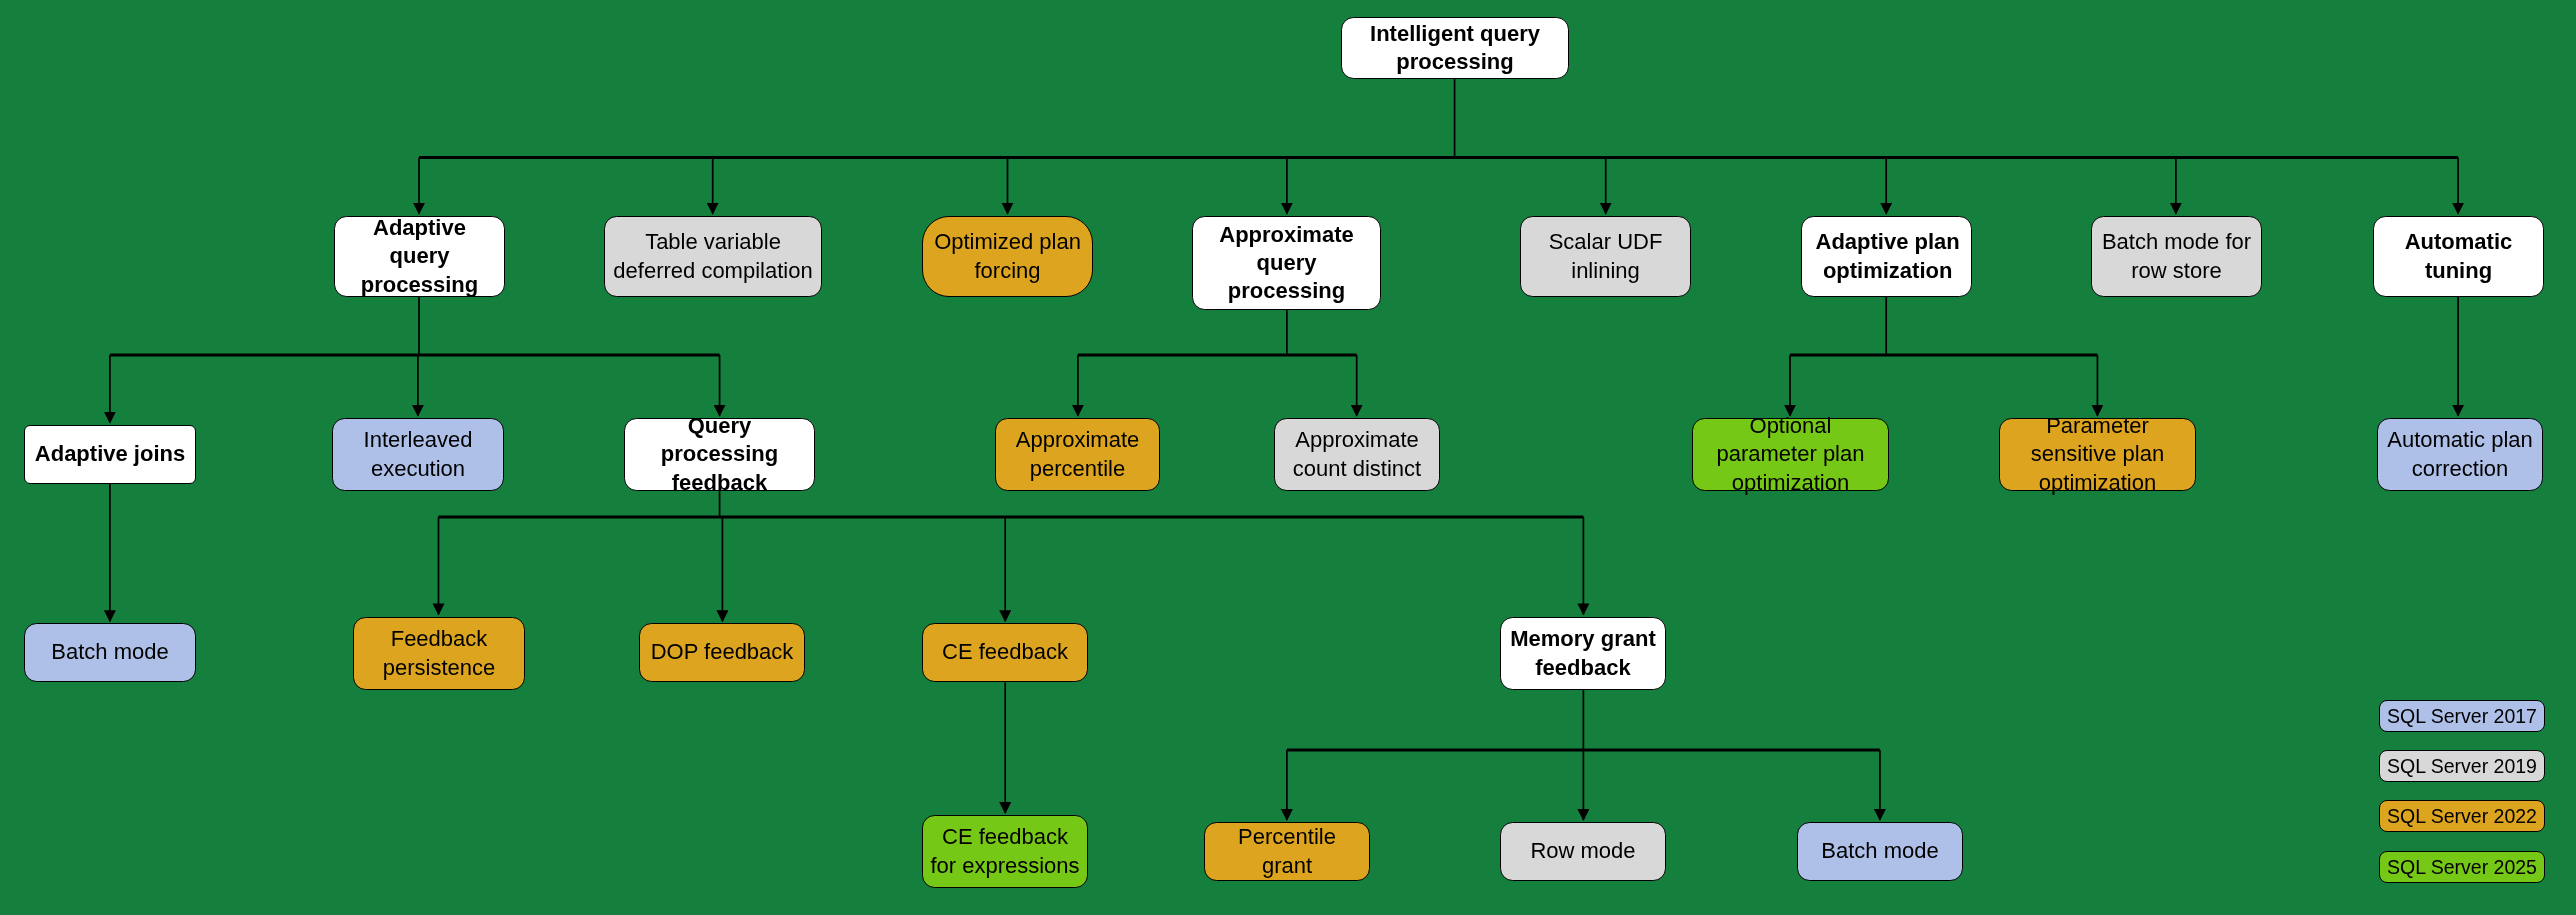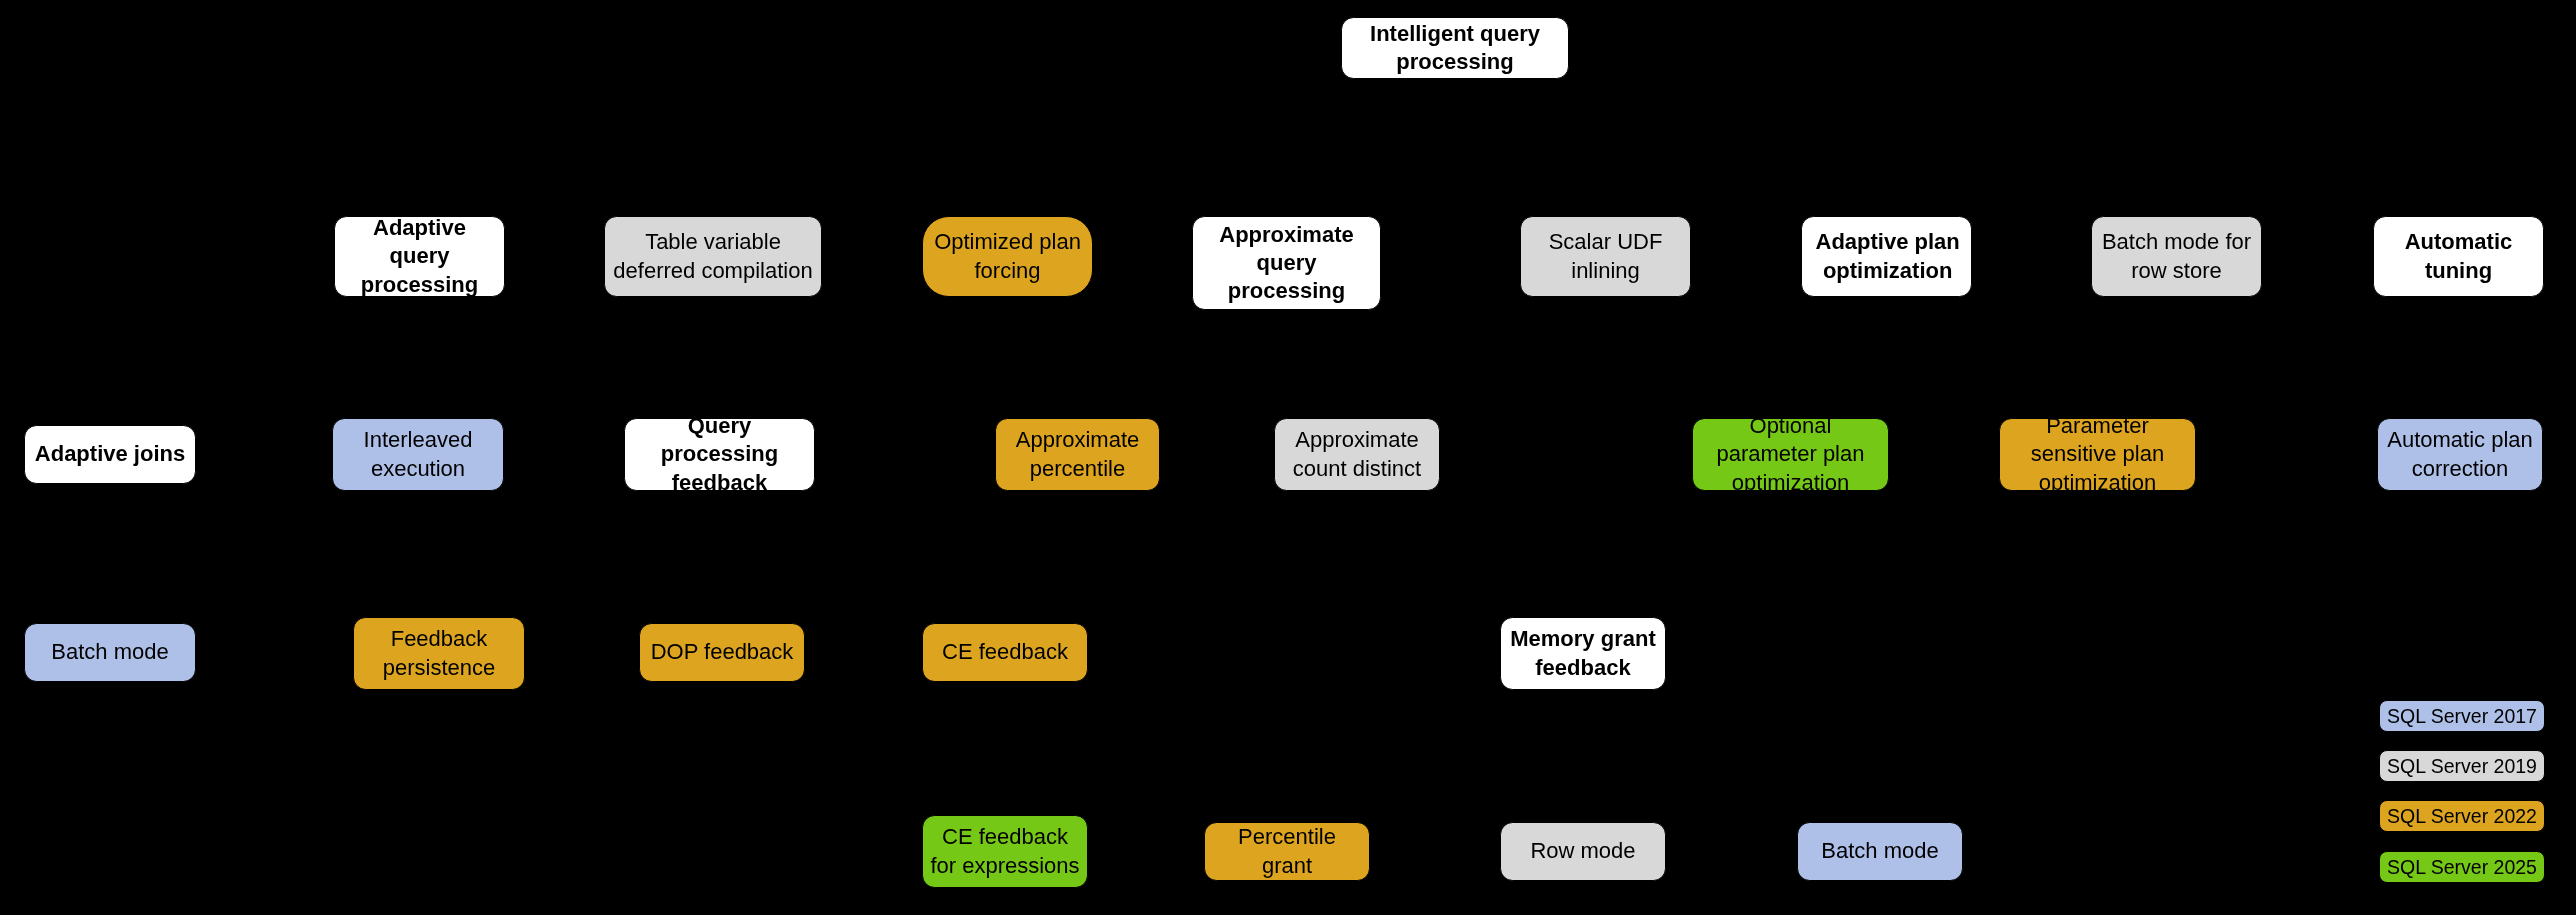"Intelligent query processing" #stage { background: #000000 -> #15803d }
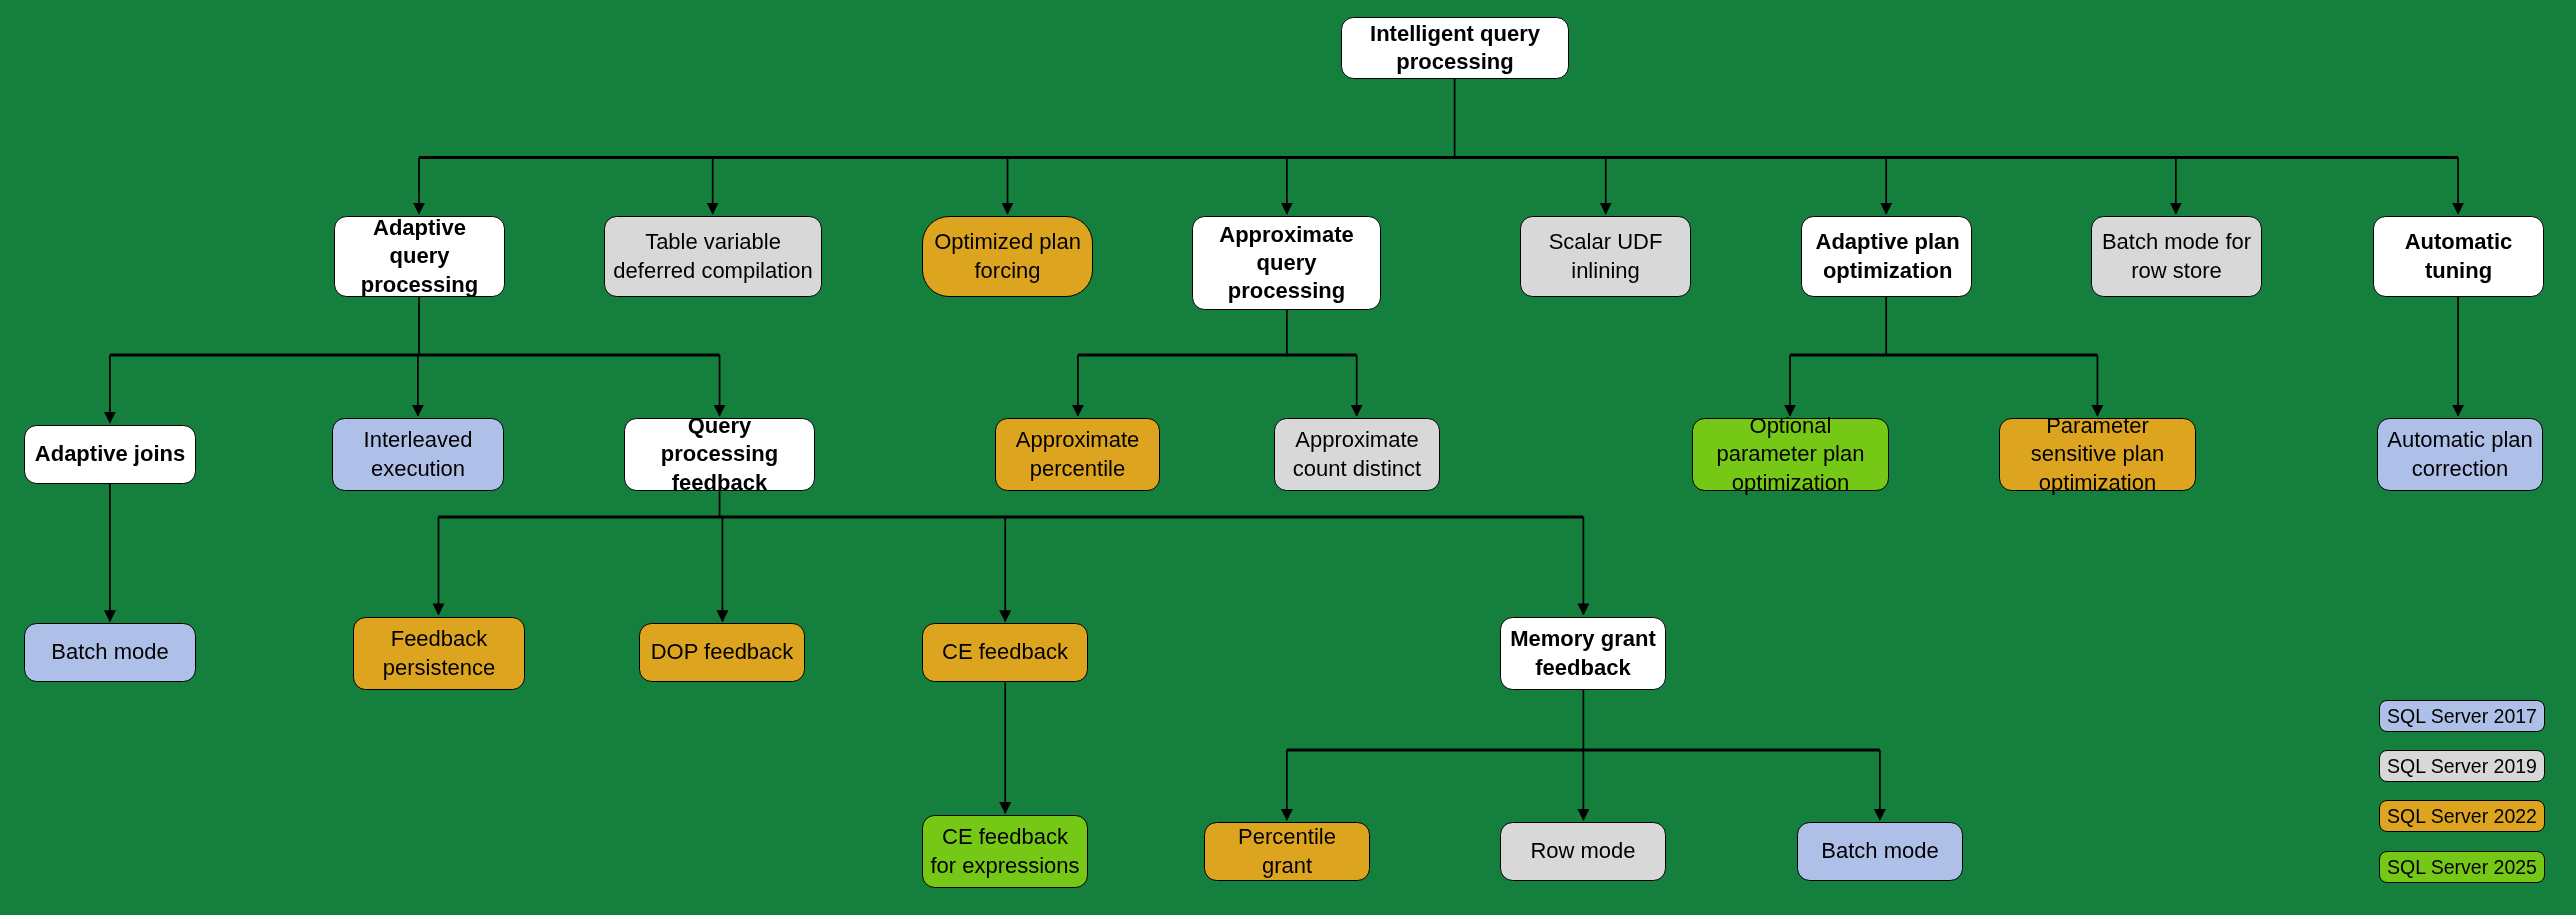"Adaptive joins" div.node { border-radius: none -> 6px }
